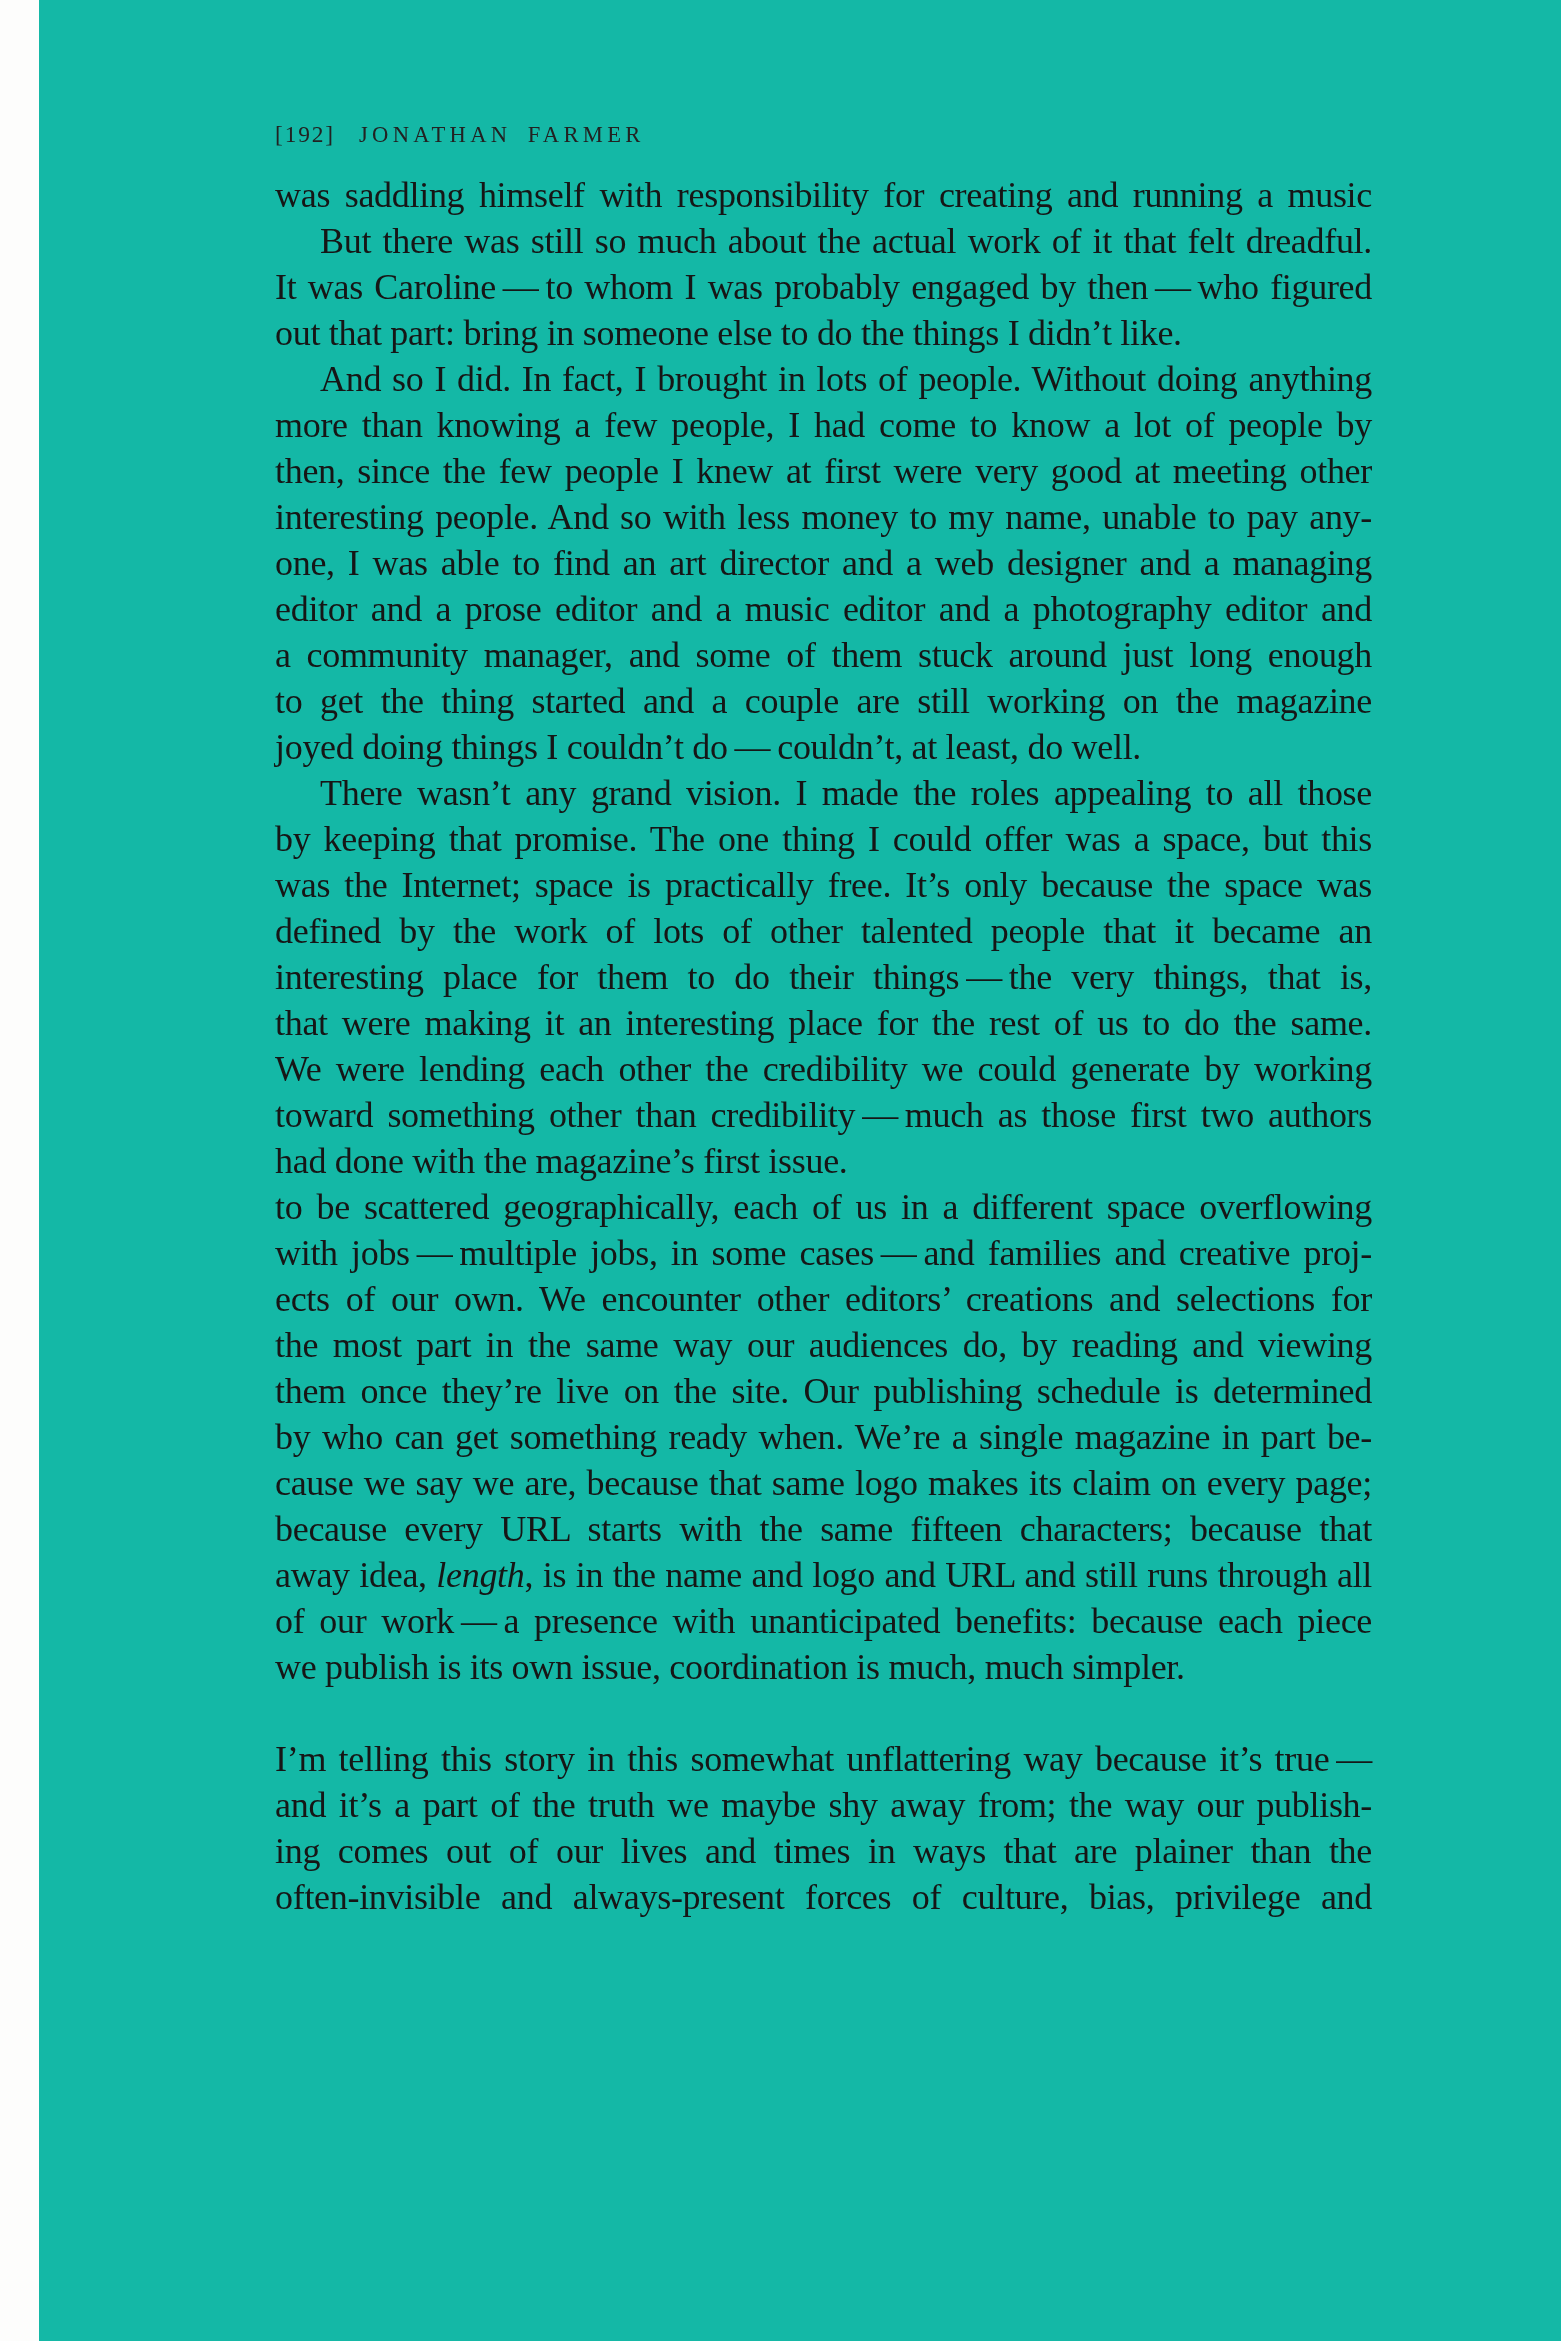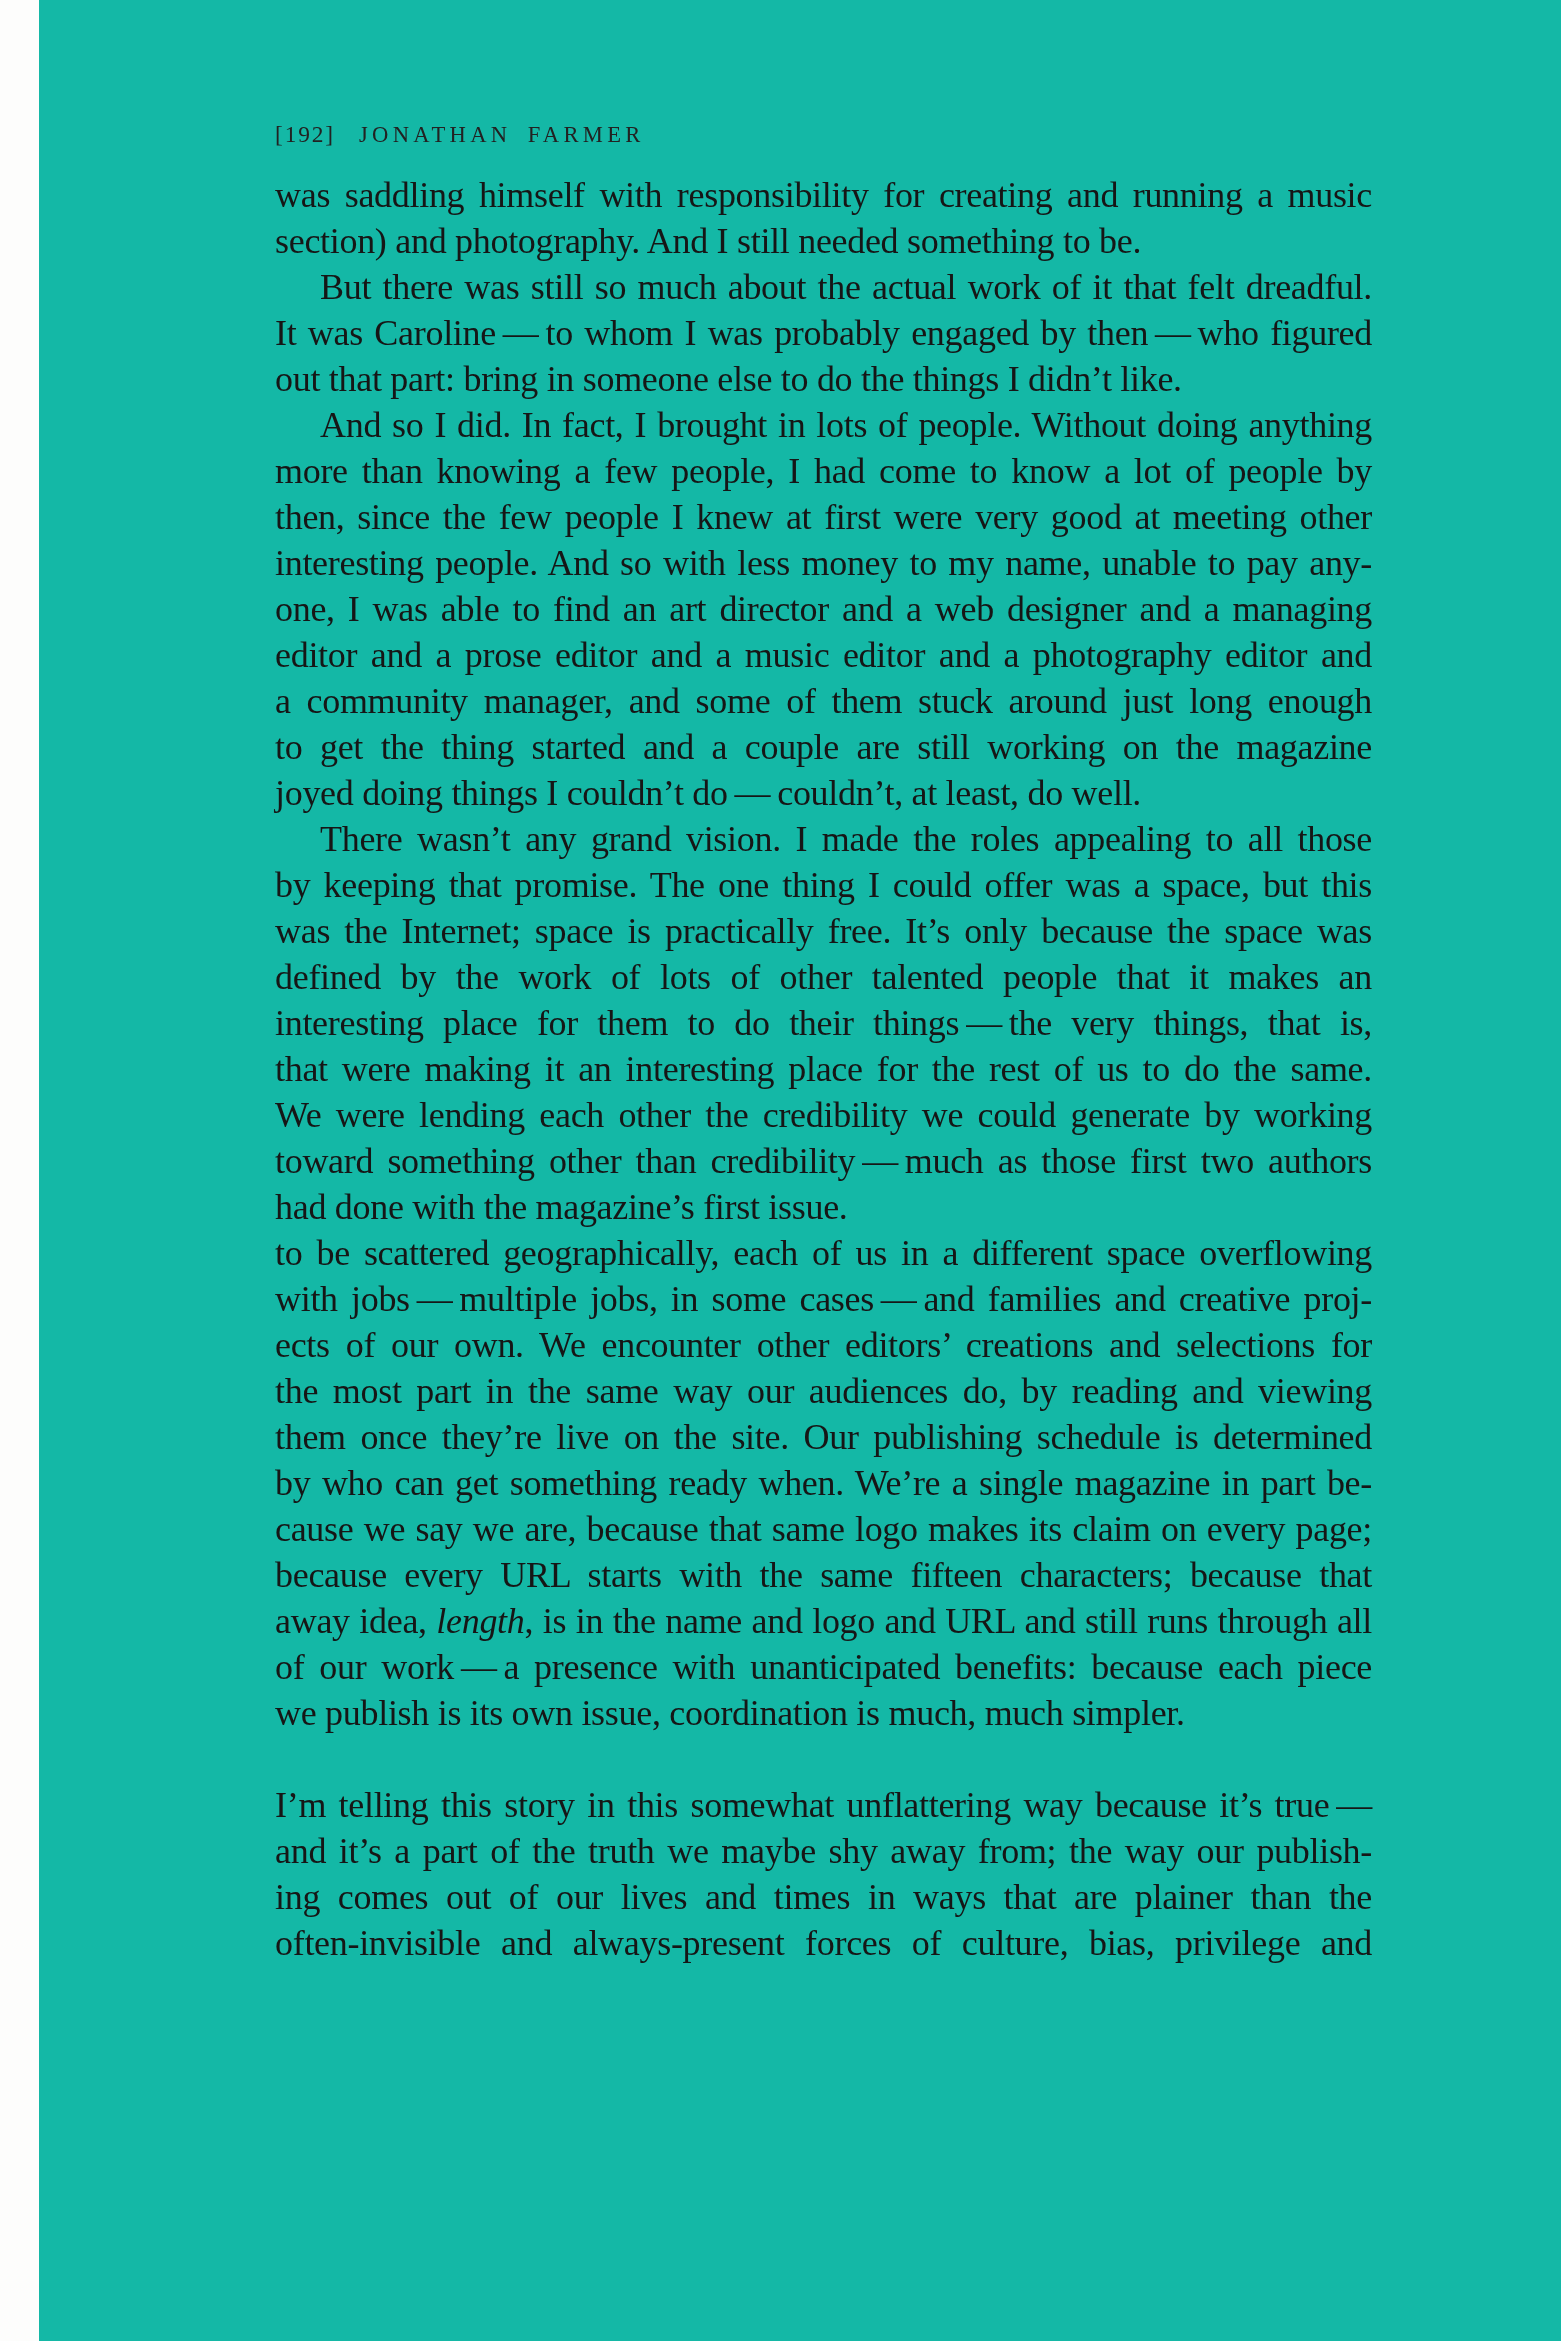"section) and photography. And I" div.line { html: <div>section) and photography. And I still needed something to be.</div> -> none }
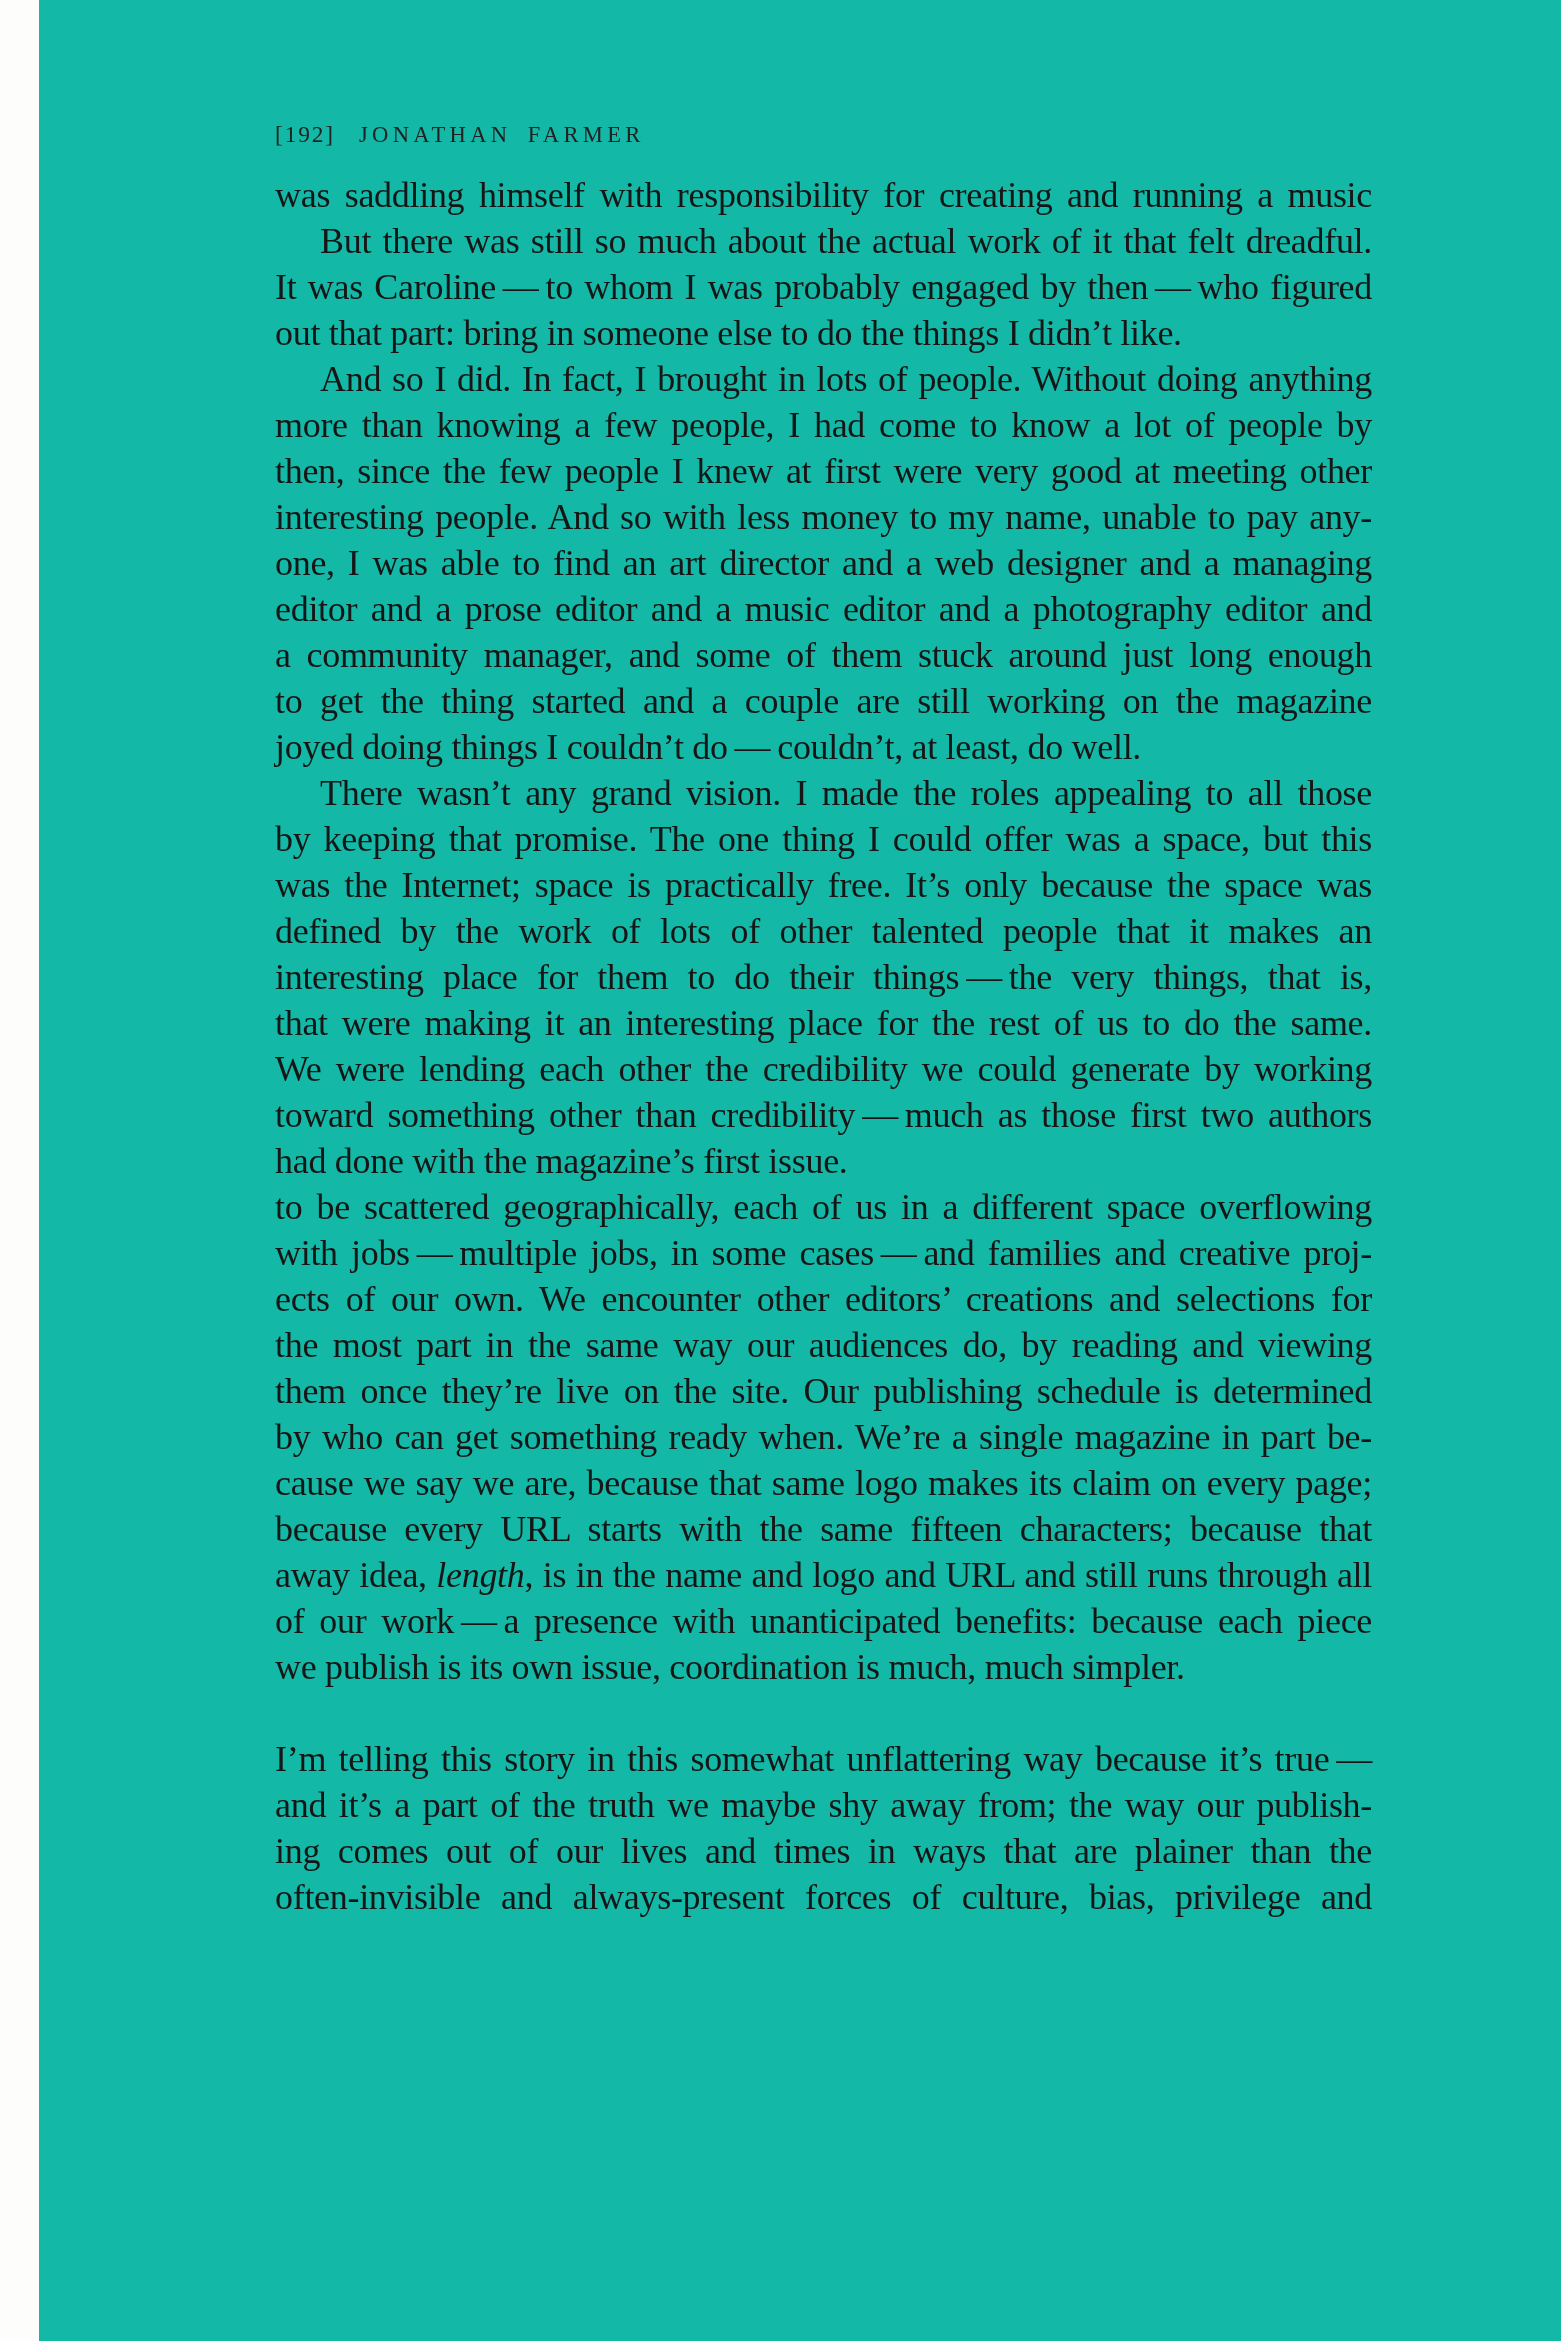"defined by the work of" div.line { text: makes -> became }
